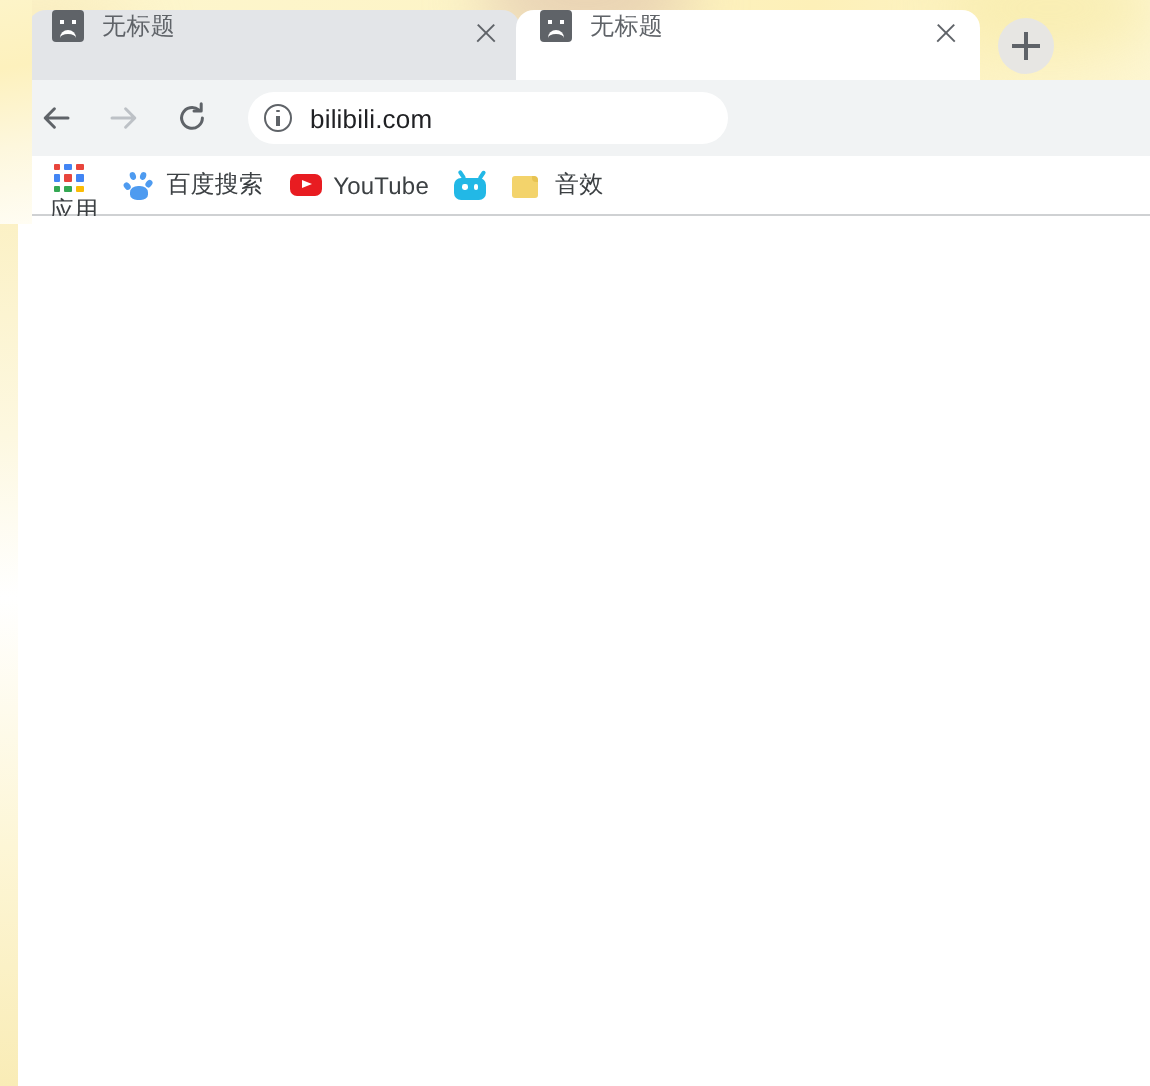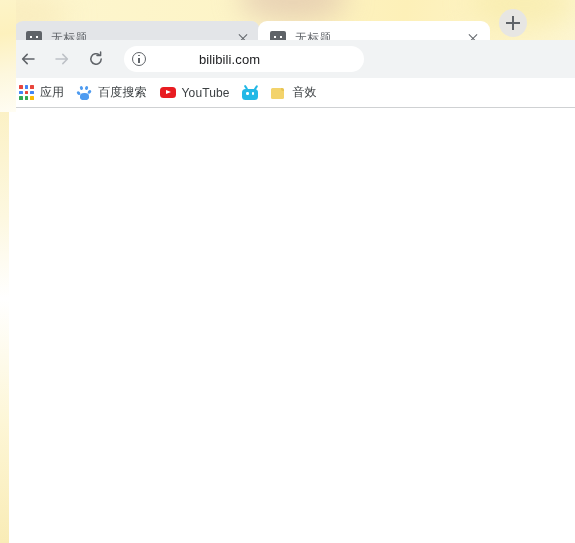"无标题" .tab { align-items: center -> flex-start; top: 21px -> 5px }
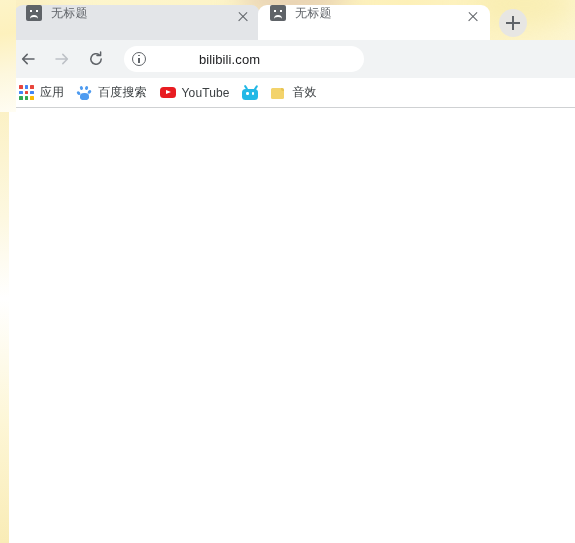"bilibili.com" .omnibox { gap: 44px -> none }
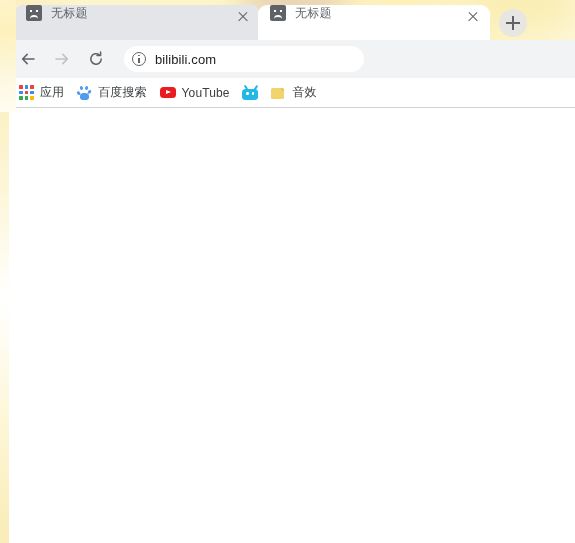"应用" .bm:first-child { flex-direction: none -> column }
